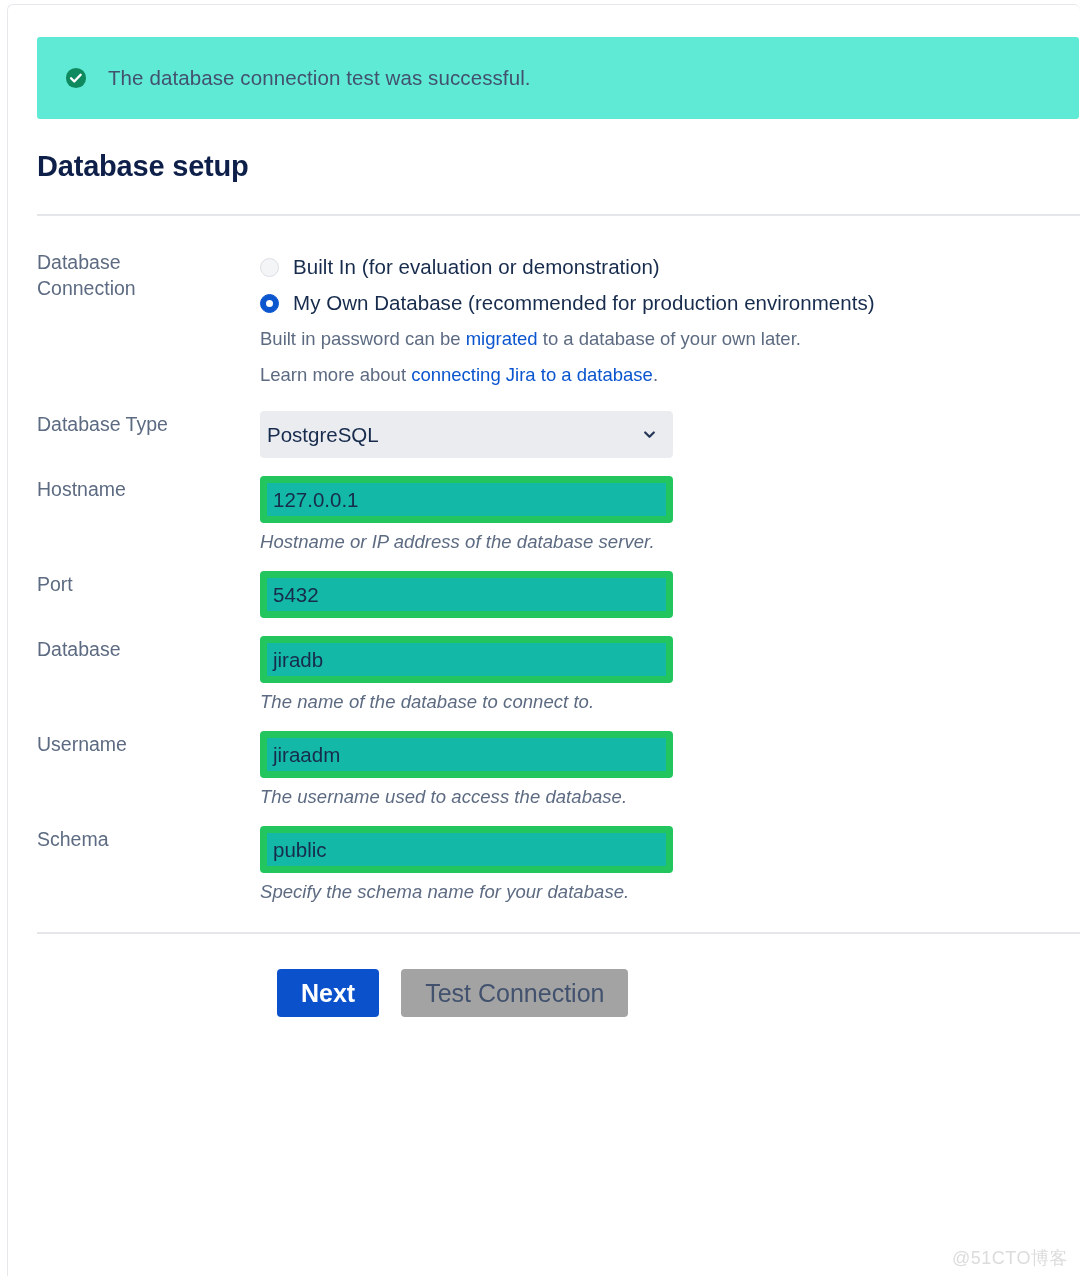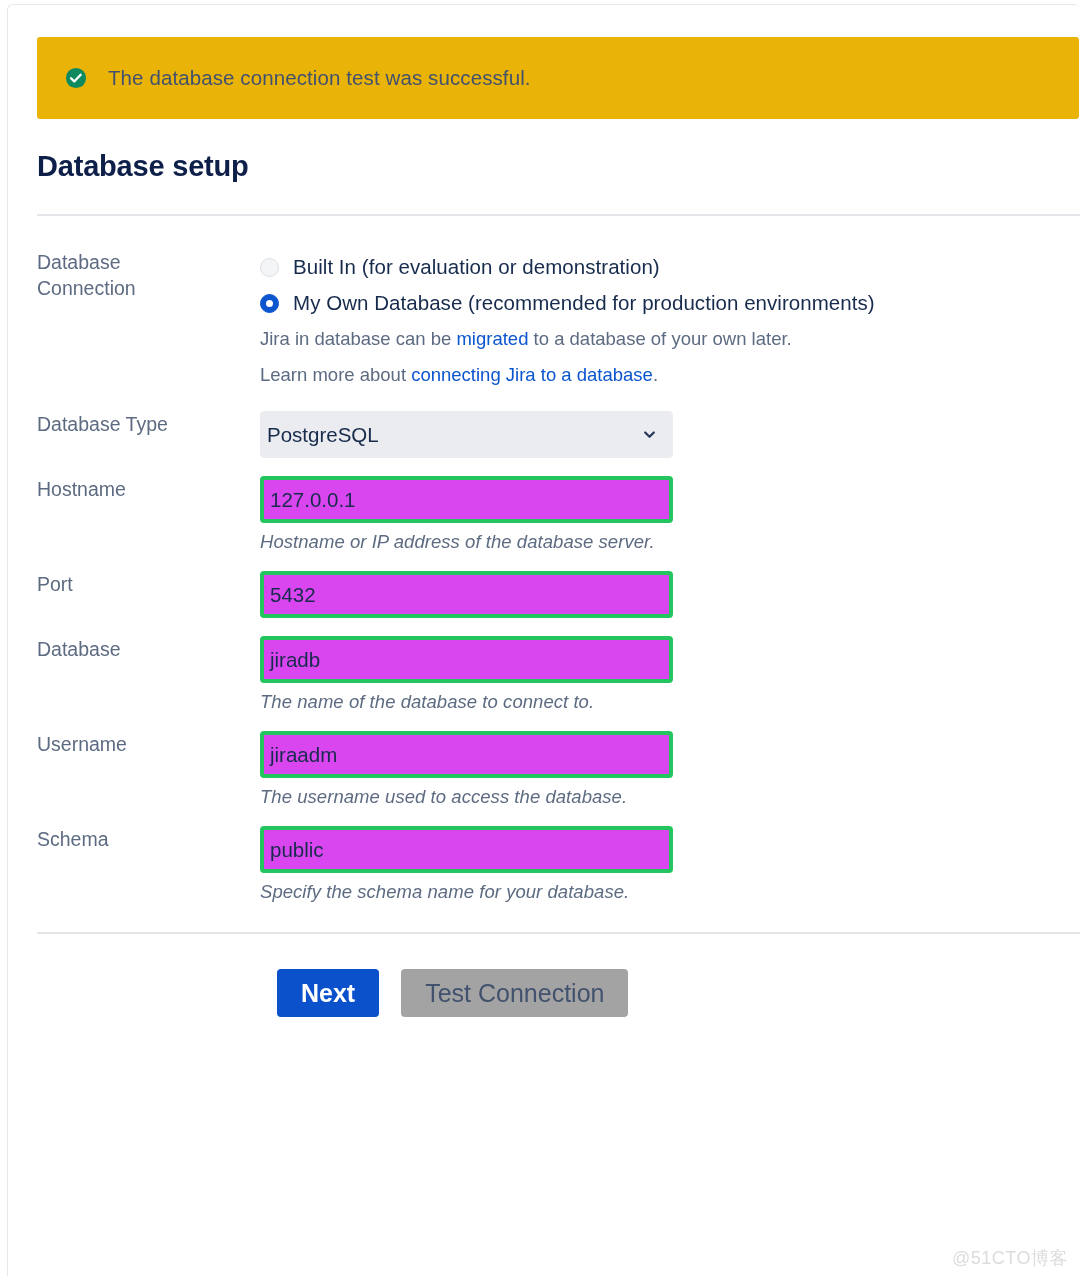"The database connection test was" .banner { background: #eab308 -> #5eead4 }
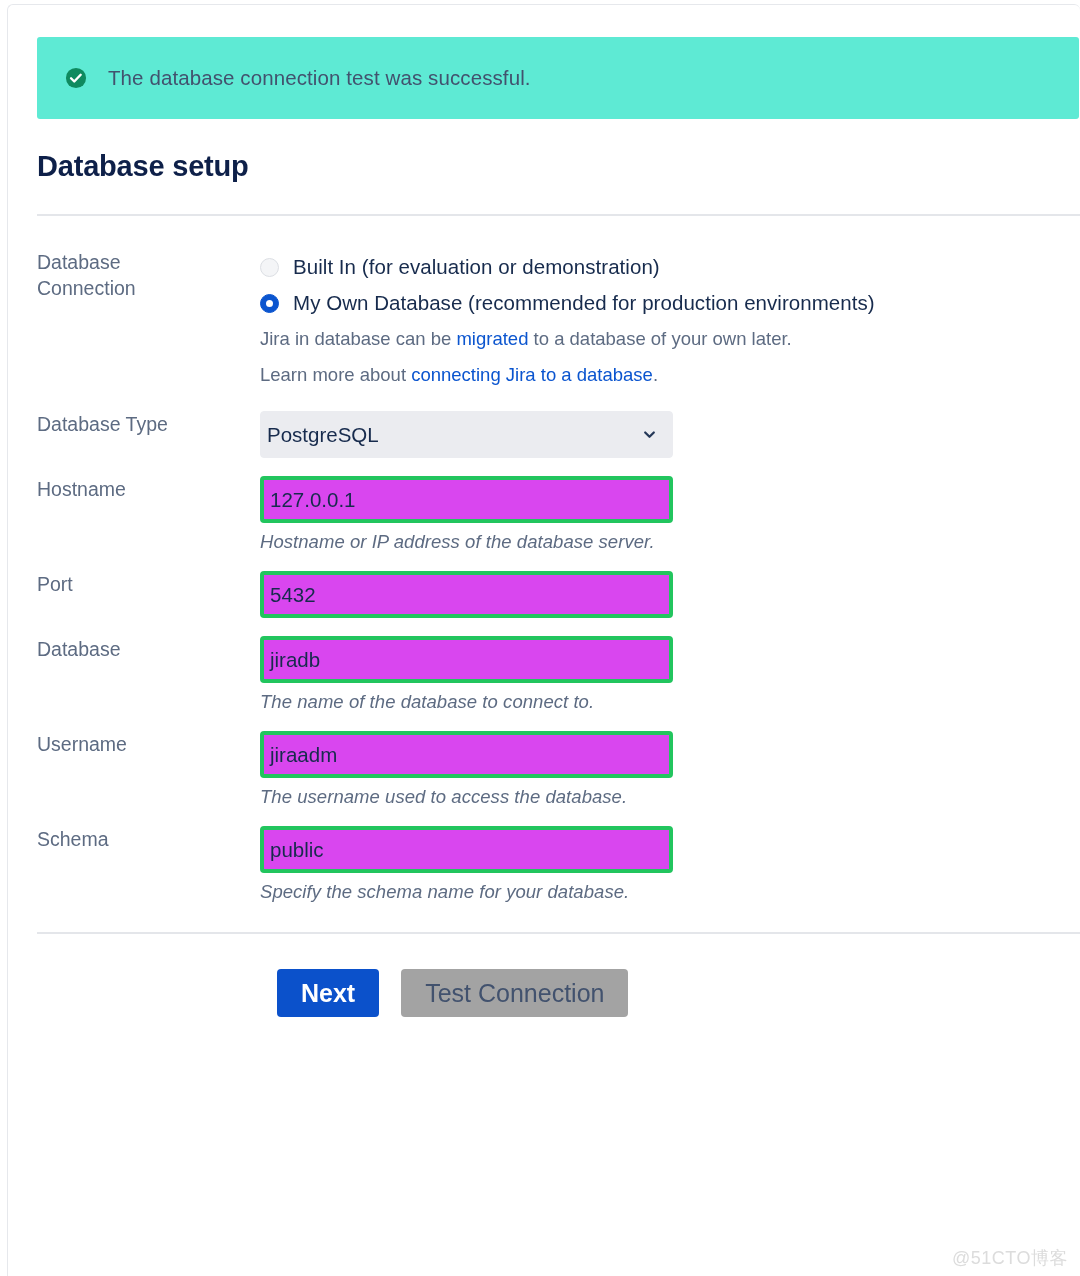"Jira in database can be" span { text: Jira in database -> Built in password }
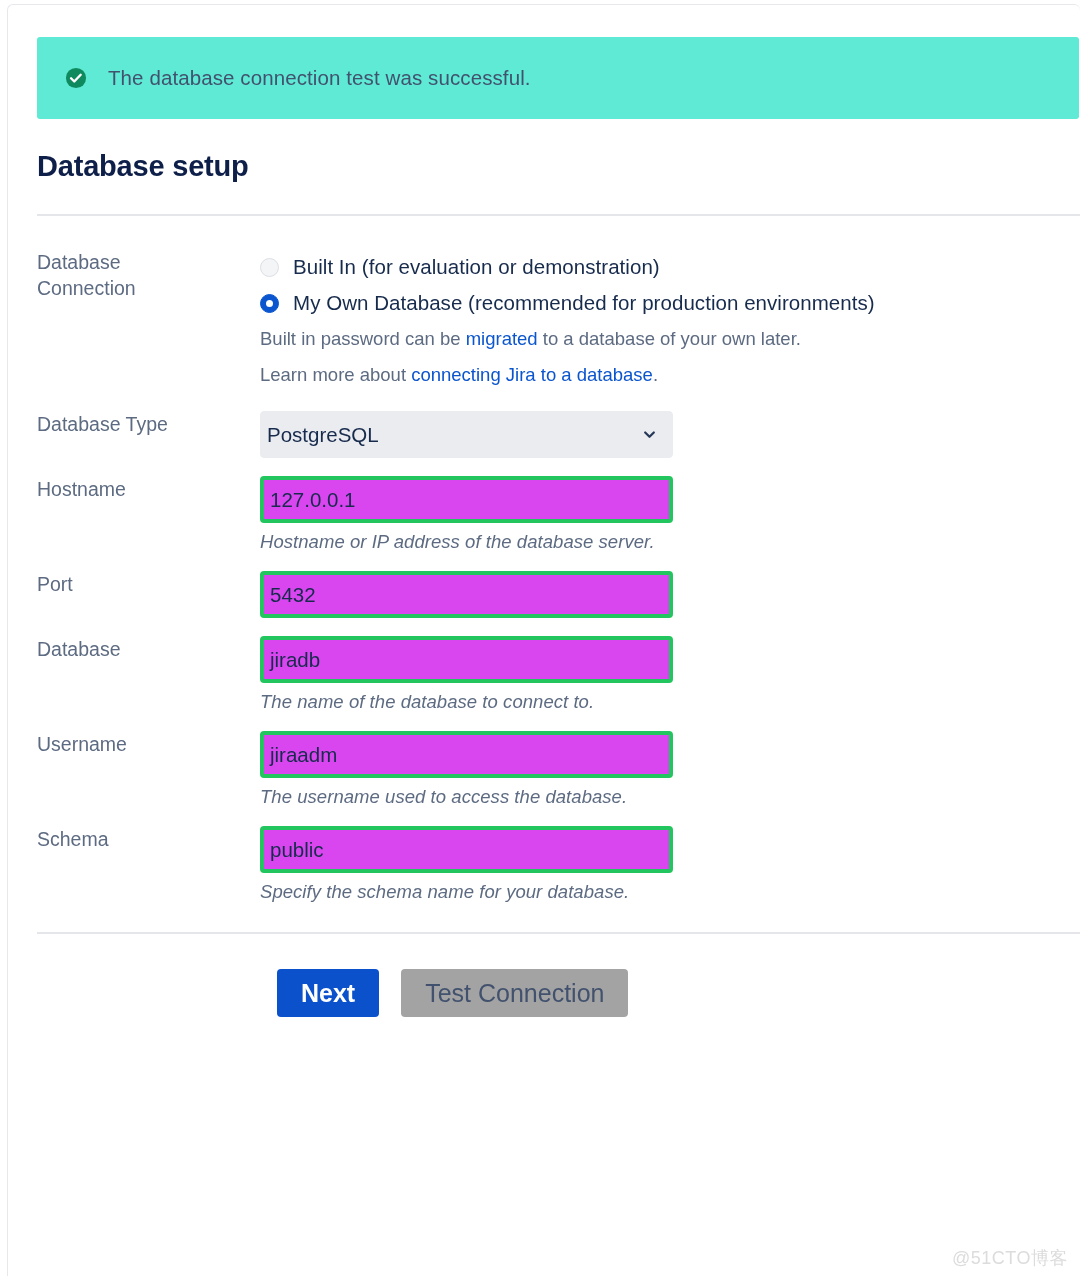"127.0.0.1" .input { background: #d946ef -> #14b8a6; border: 4px solid #22c55e -> 7px solid #22c55e }
